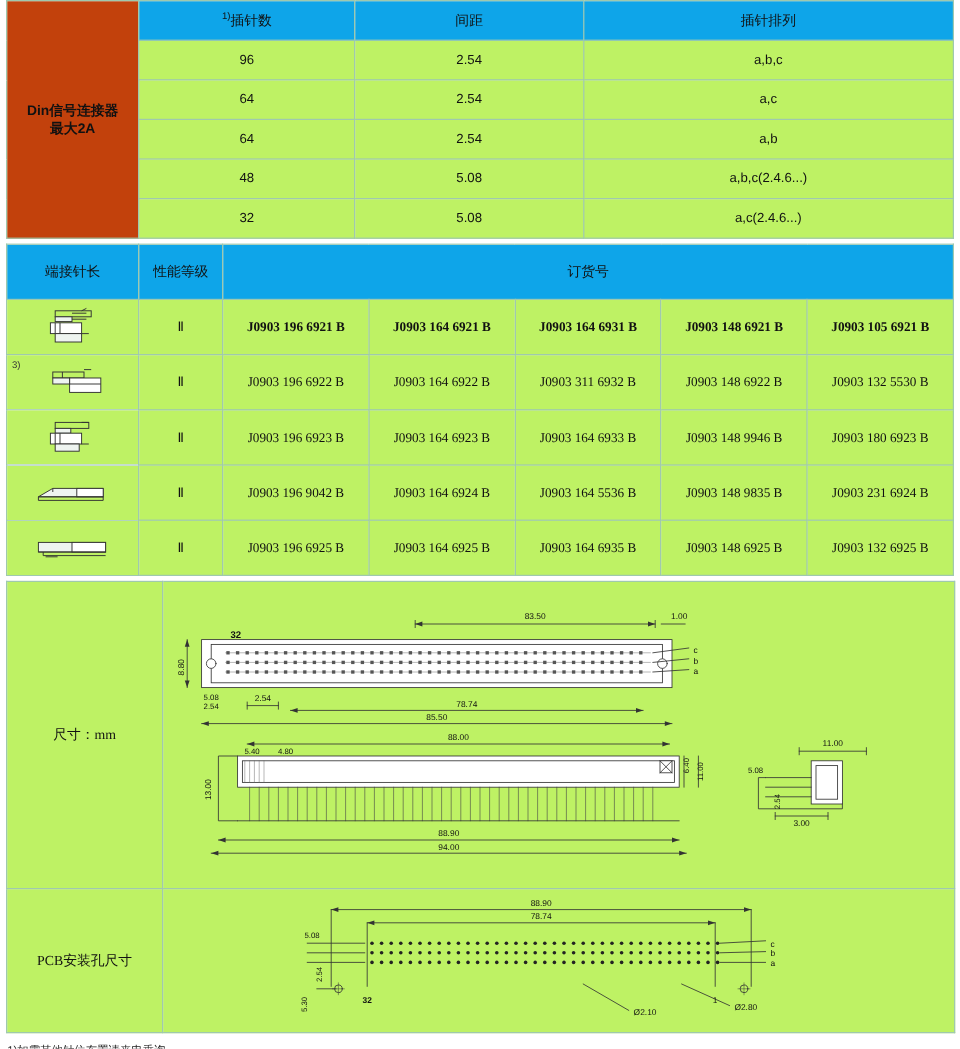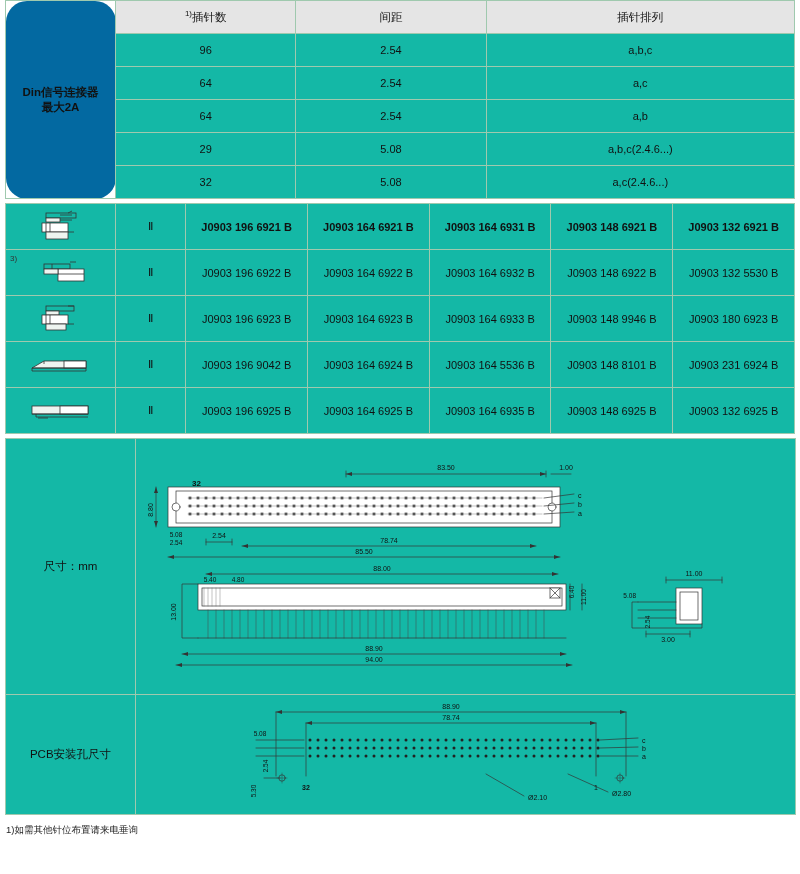"1)插针数" .hdr { background: #e5e5e5 -> #0ea5e9 }
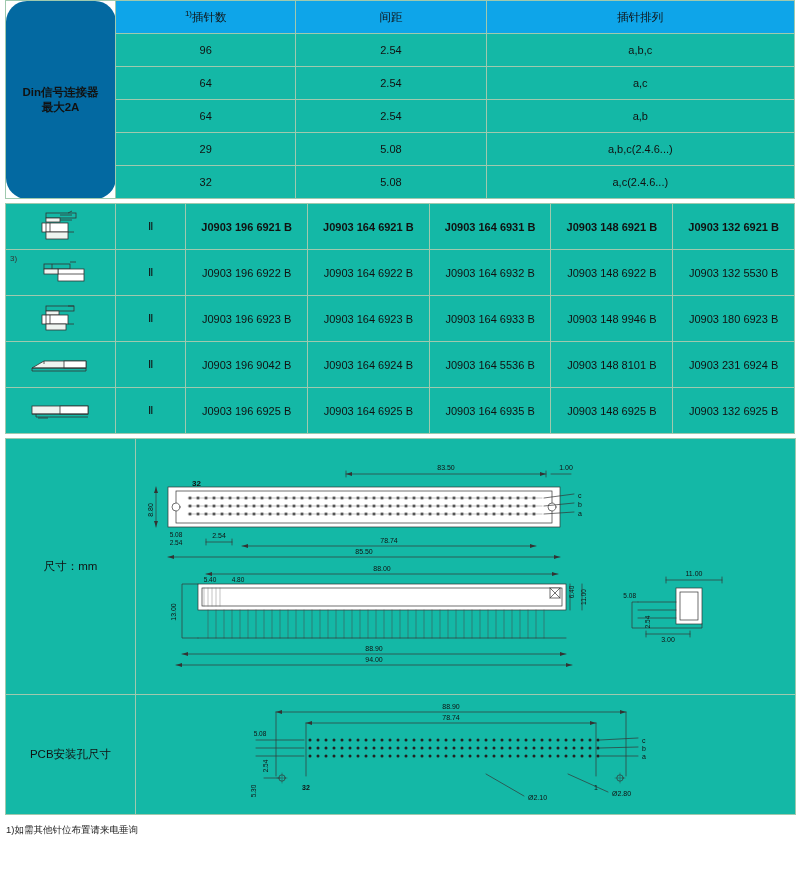"96" .white { background: #14b8a6 -> #bef264 }
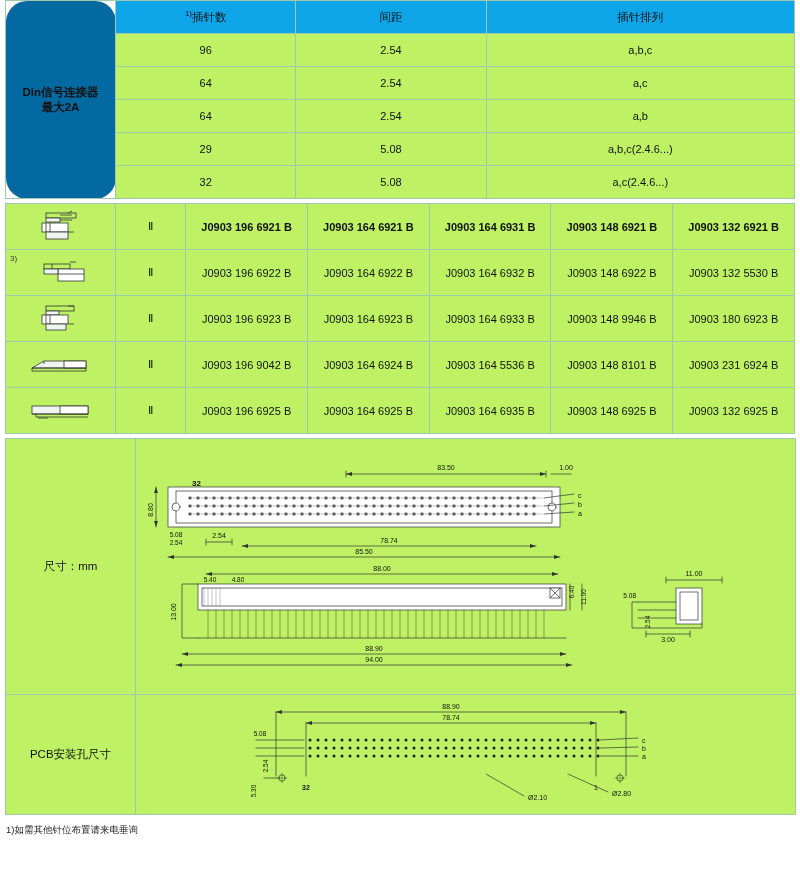"Din信号连接器" .lbl { background: #0369a1 -> #c2410c; border-radius: 21px -> none }
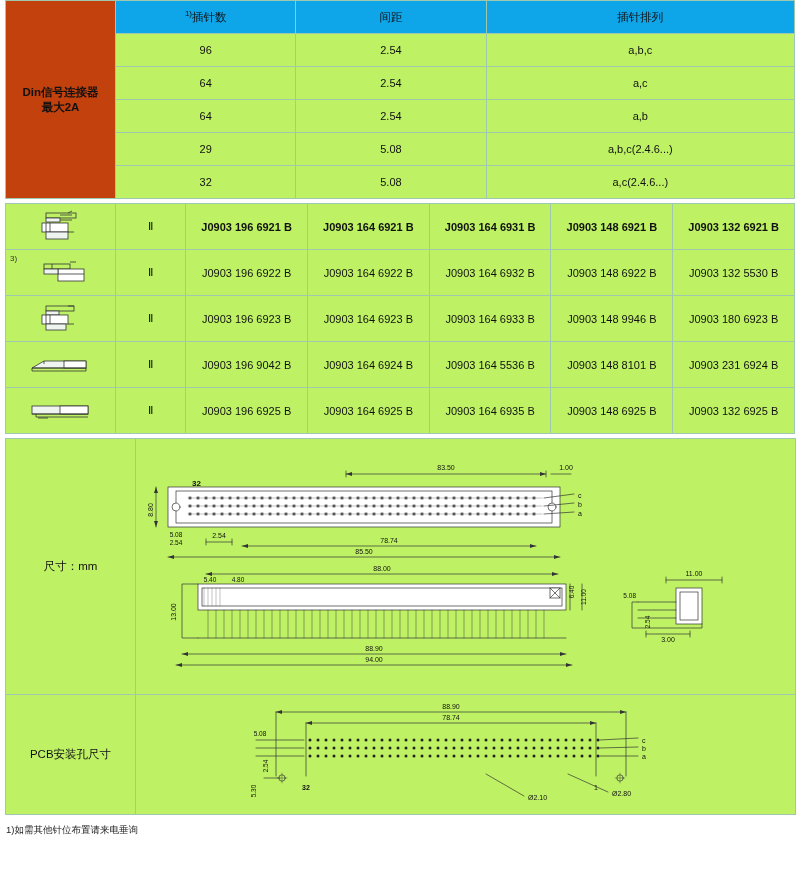"29" td.white { text: 29 -> 48 }
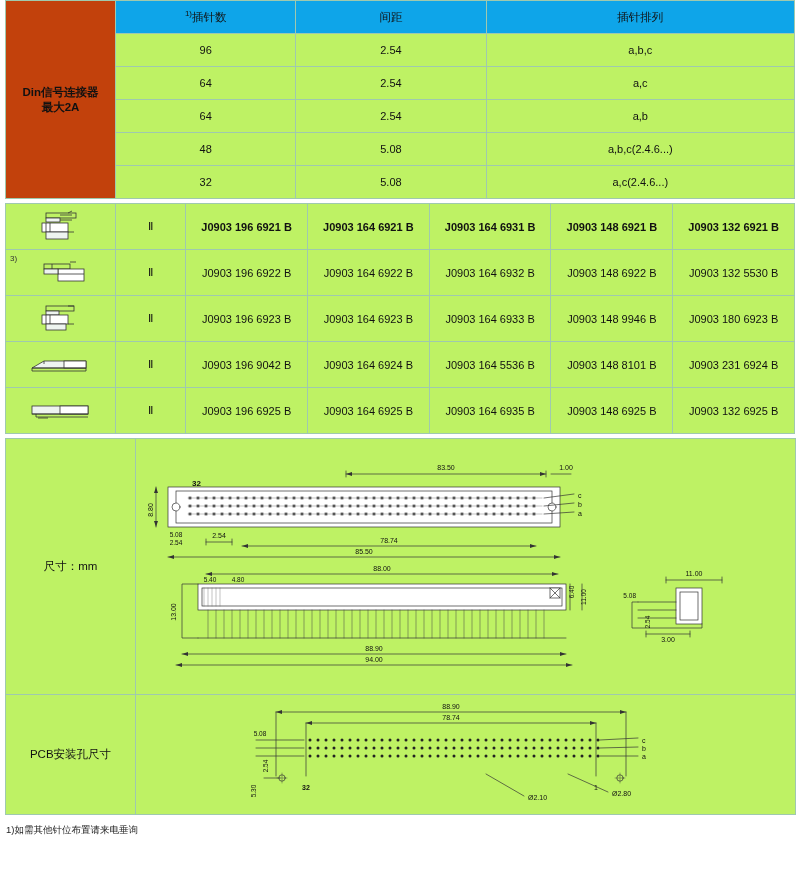"端接针长" tr { html: none -> <tr> <td>端接针长</td> <td>性能等级</td> <td>订货号</td> </tr> }
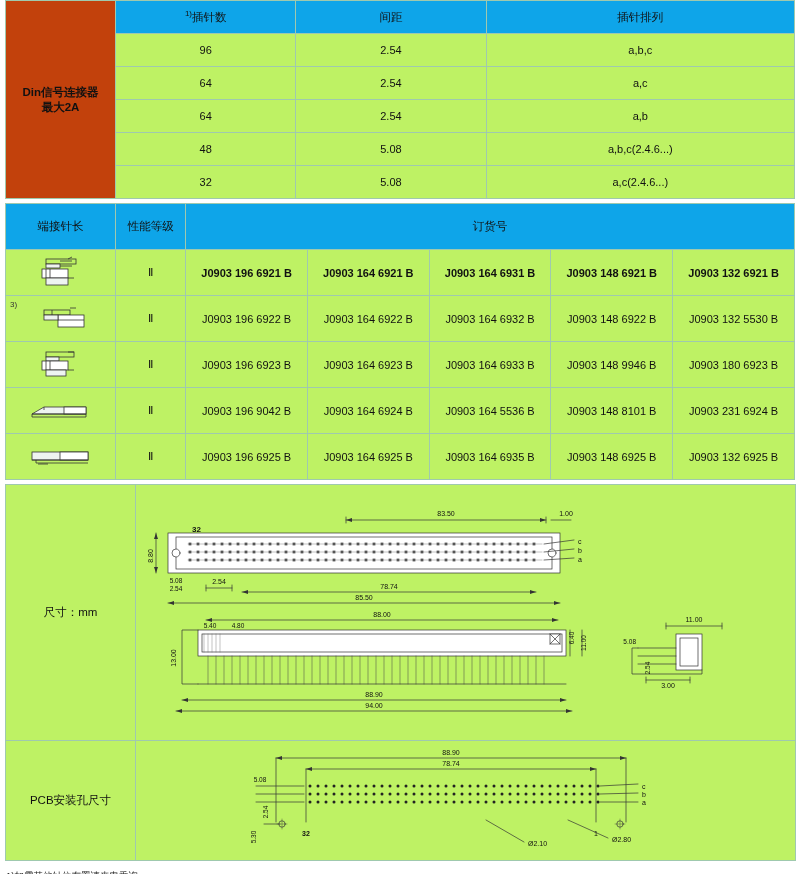"J0903 196 6921 B" .t2 .pn { font-family: none -> Liberation Serif, serif }
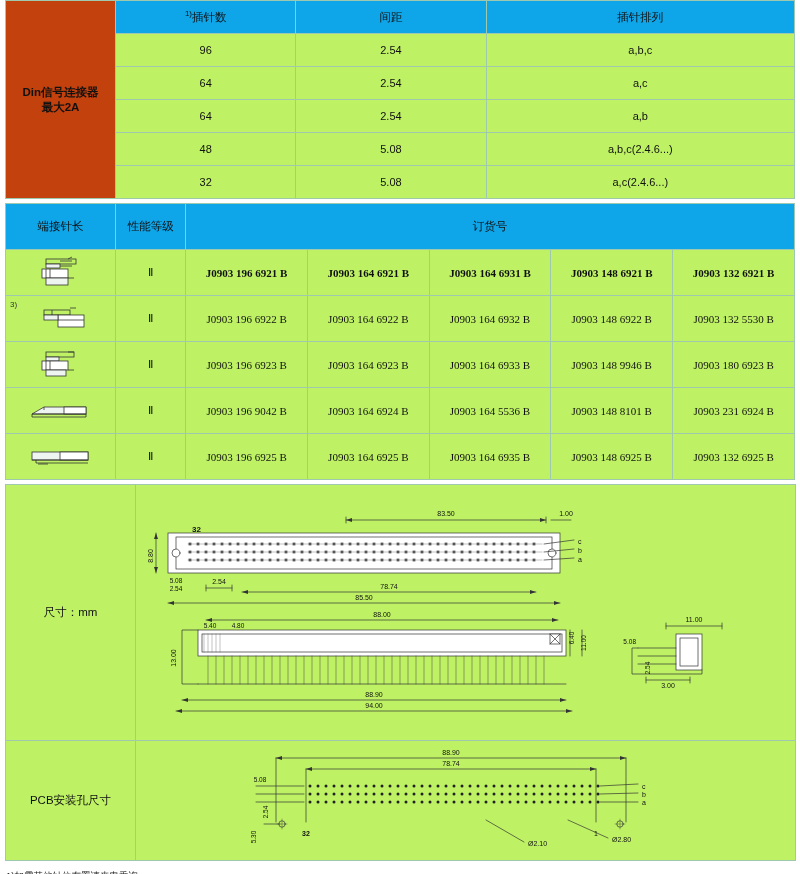"J0903 132 6921 B" td.white { text: J0903 132 -> J0903 105 }
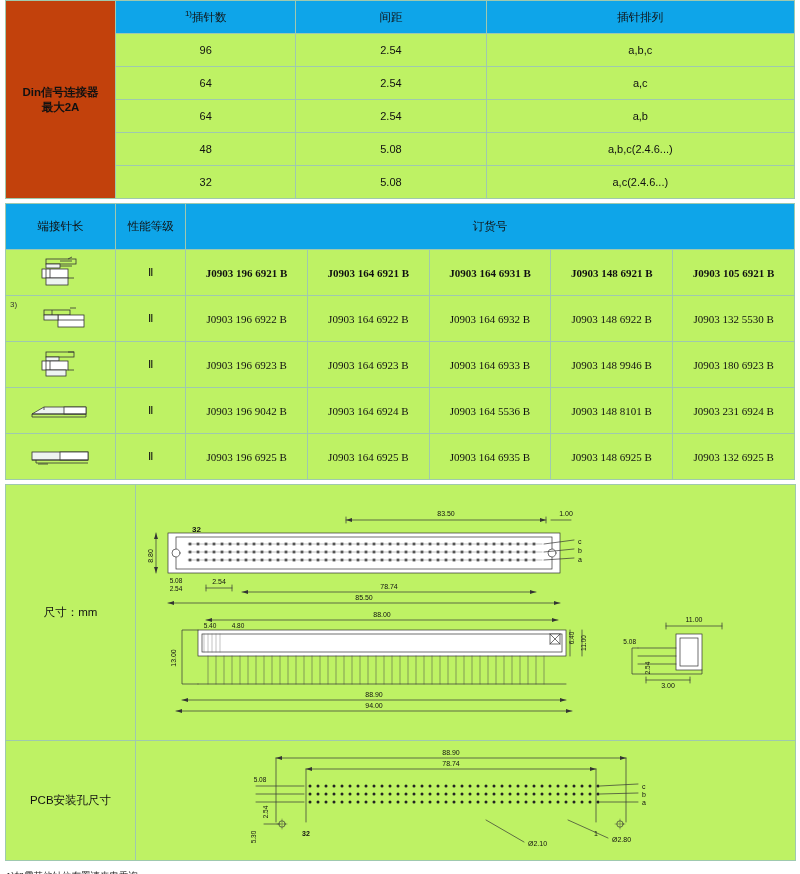"J0903 164 6932 B" td.white { text: J0903 164 -> J0903 311 }
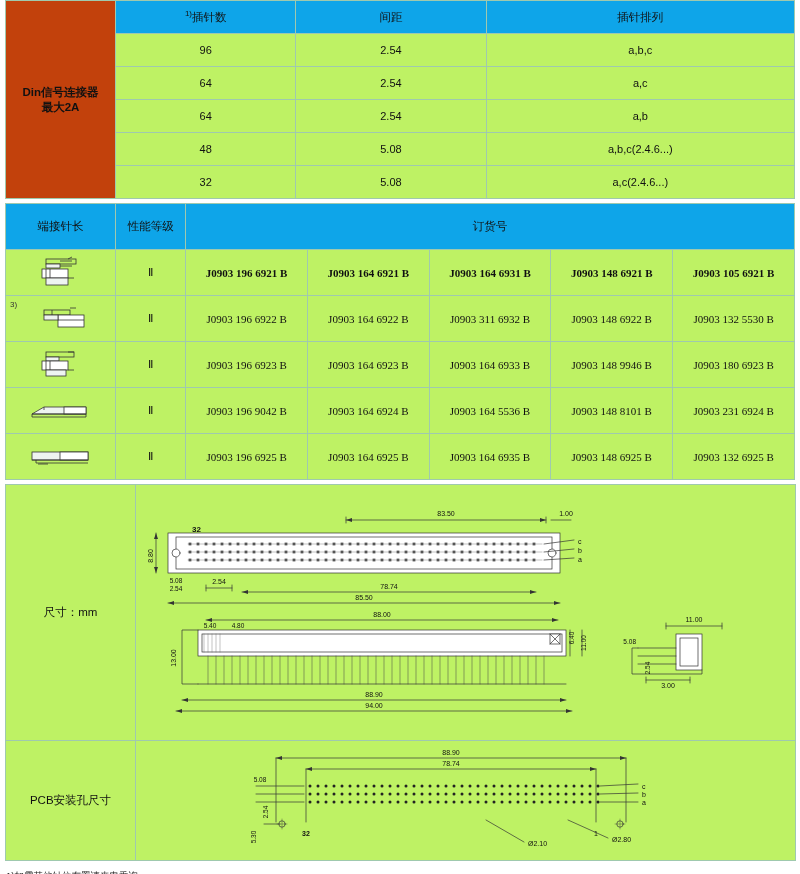"J0903 148 8101 B" td.white { text: 8101 -> 9835 }
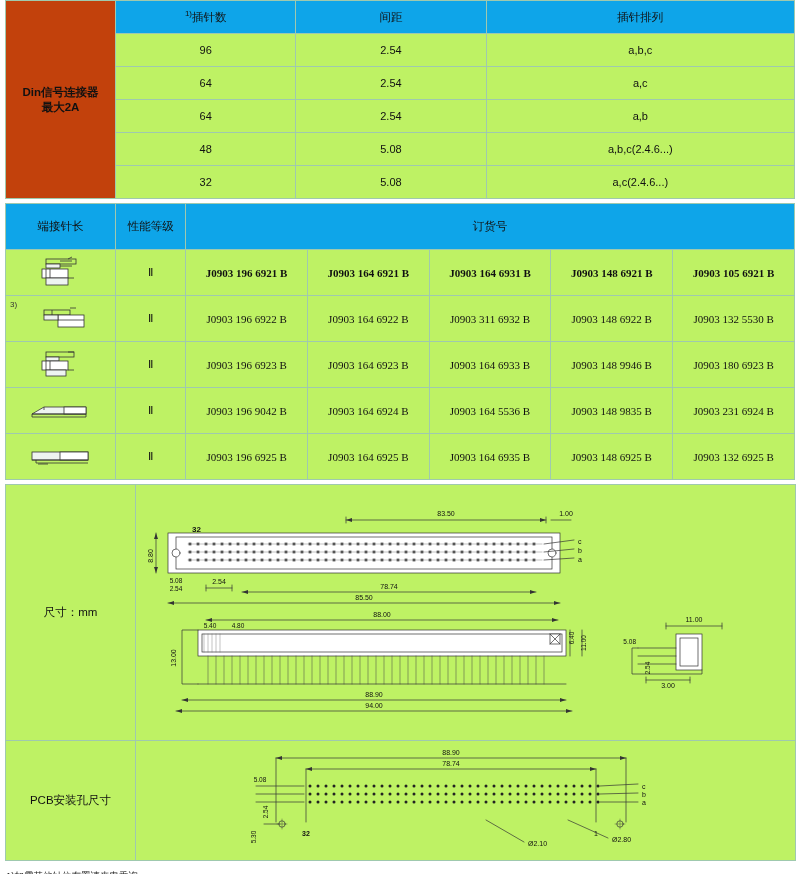"尺寸：mm" .t3 .dimlabel { font-family: none -> Liberation Serif, serif }
